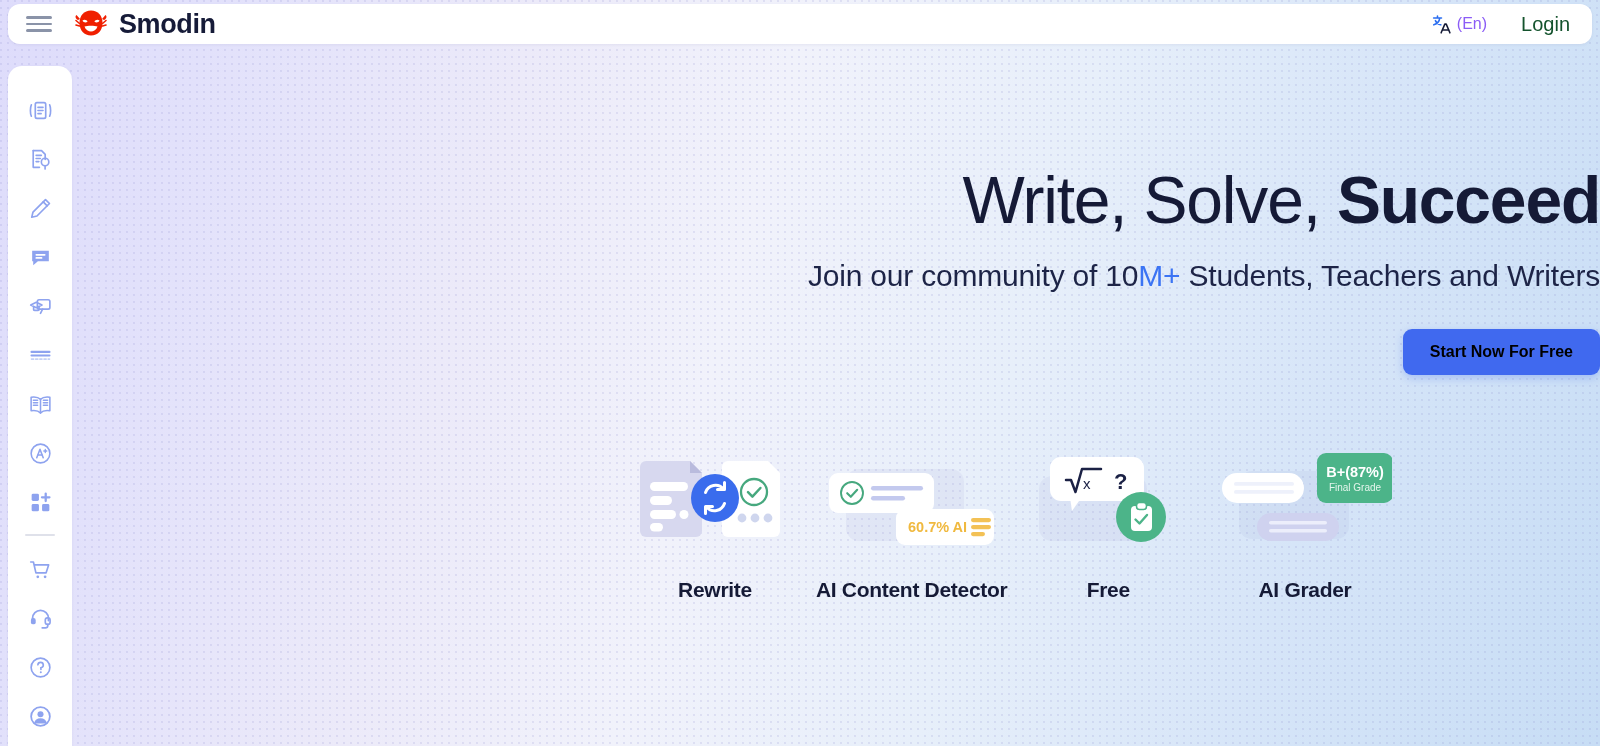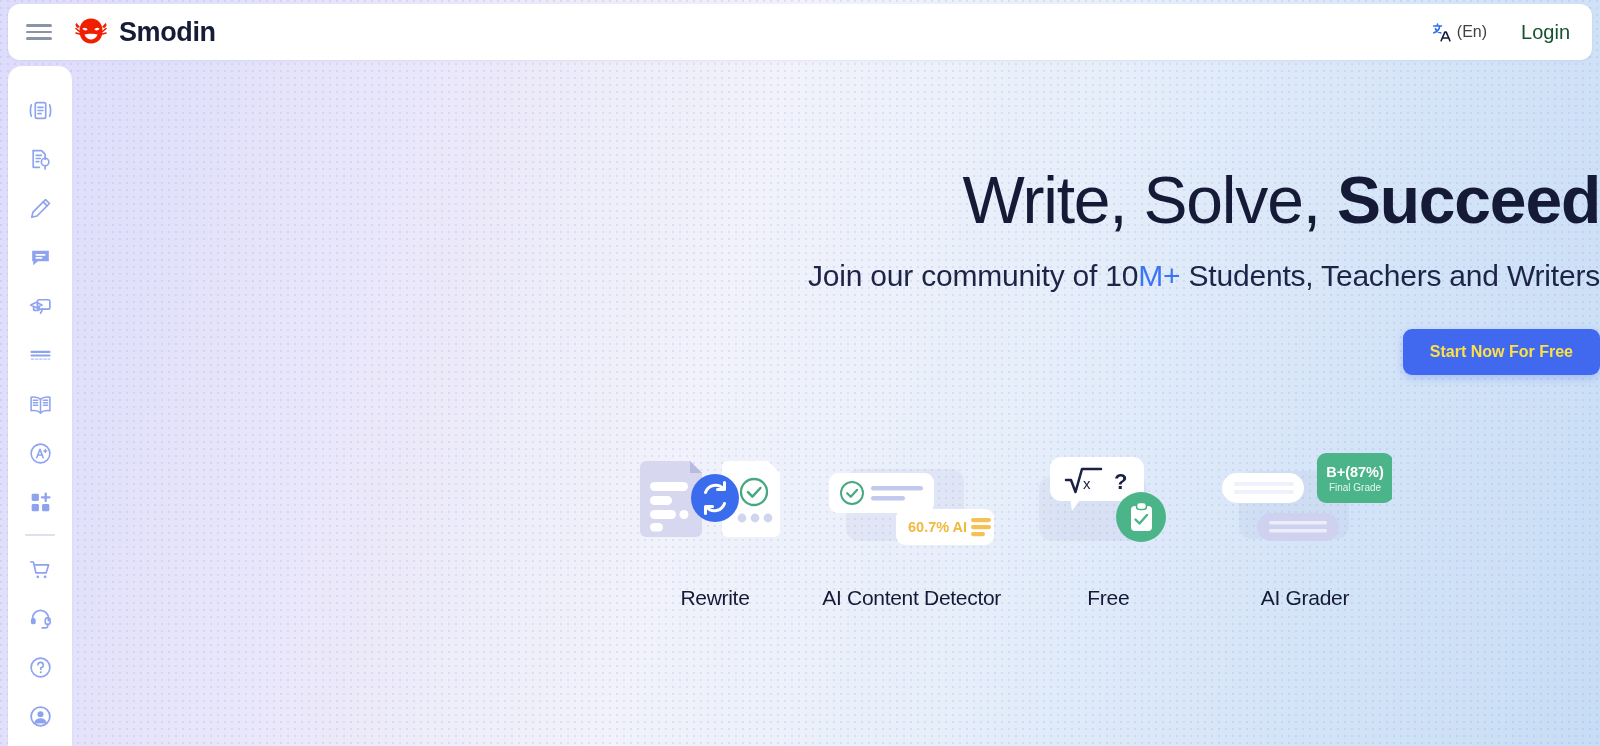"Smodin" .topbar { height: 56px -> 40px }
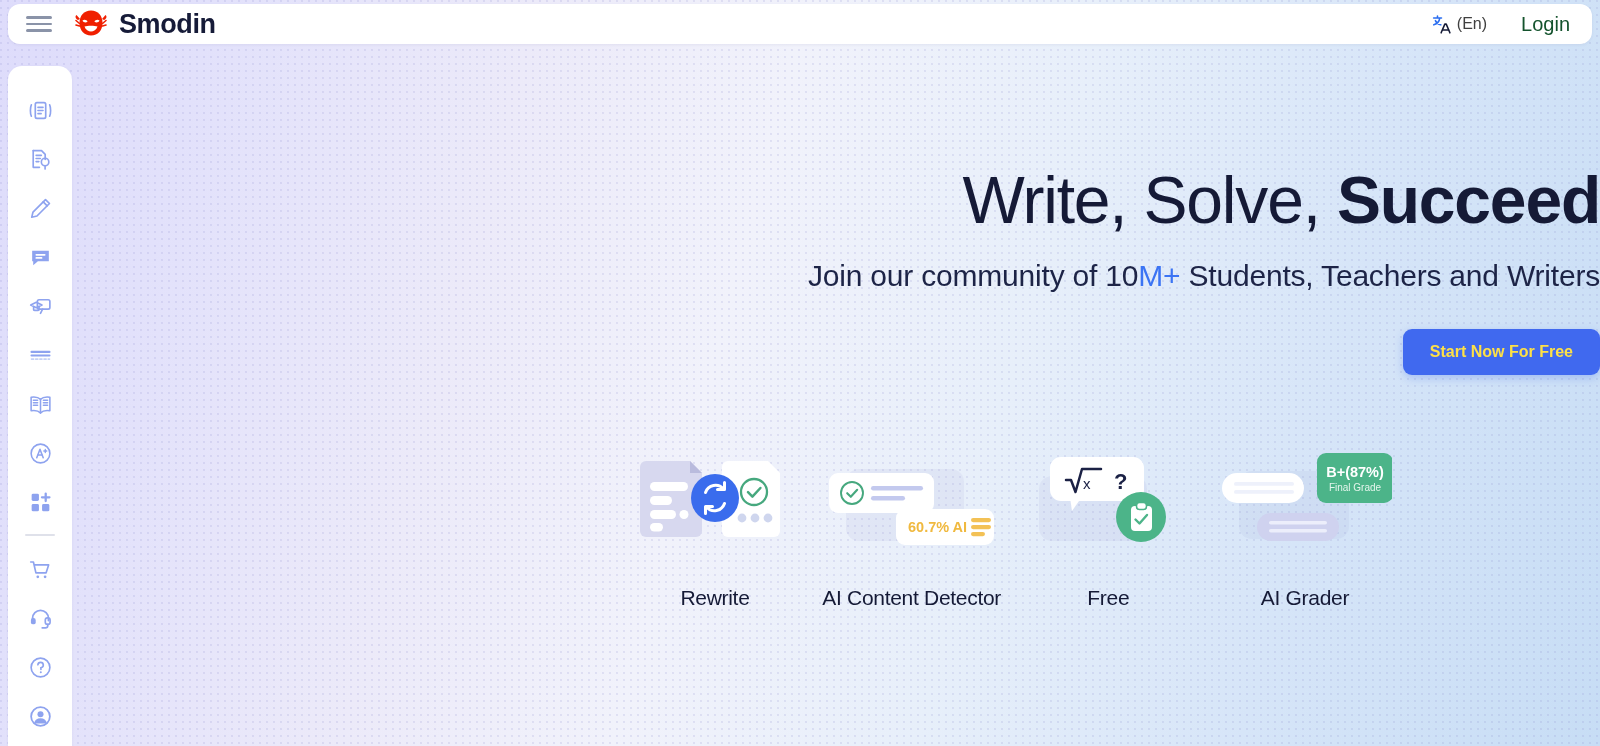"(En)" .lang-switch { color: #404040 -> #8b5cf6 }
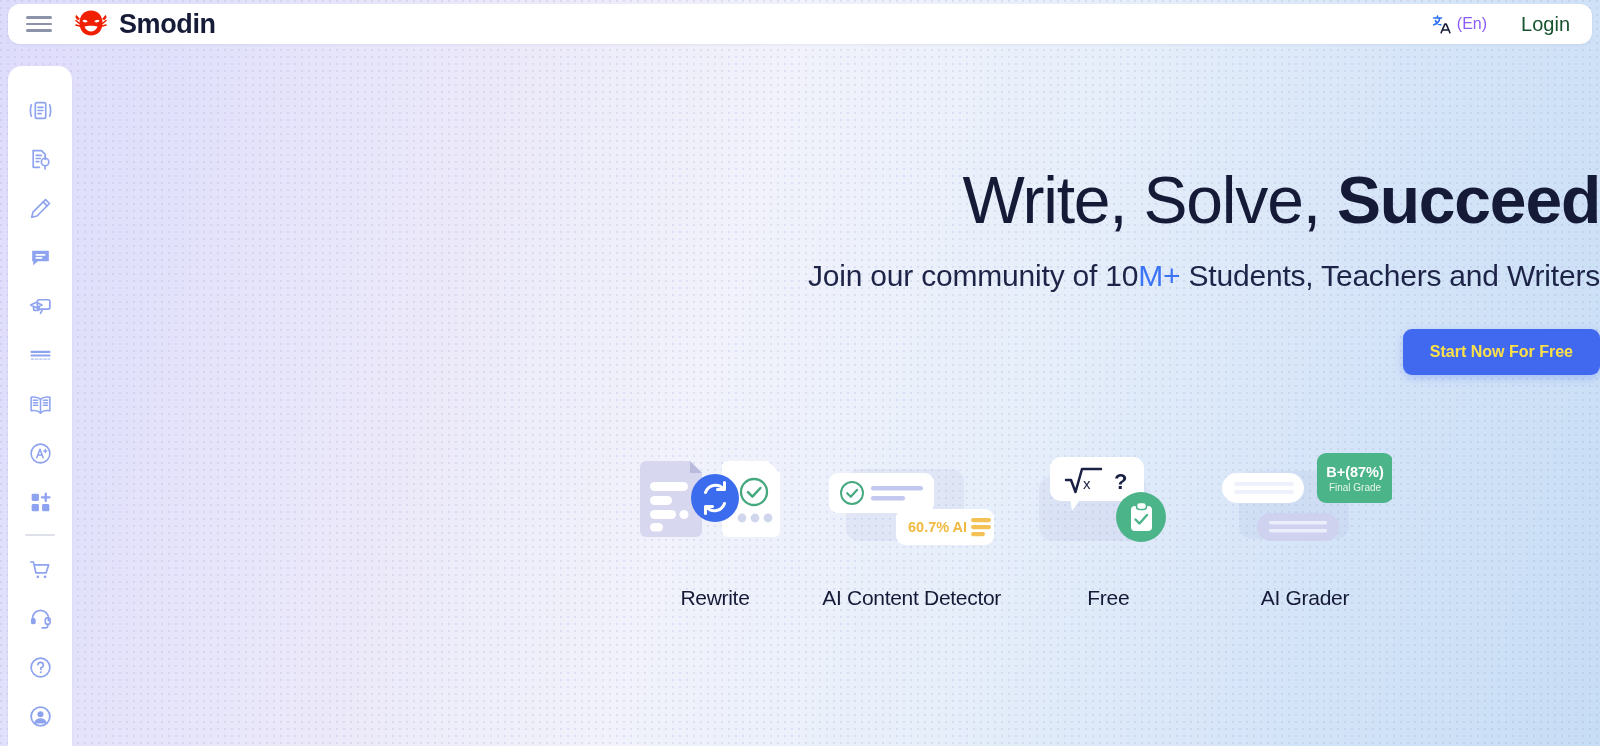"Start Now For Free" .cta { color: #fde047 -> #000000 }
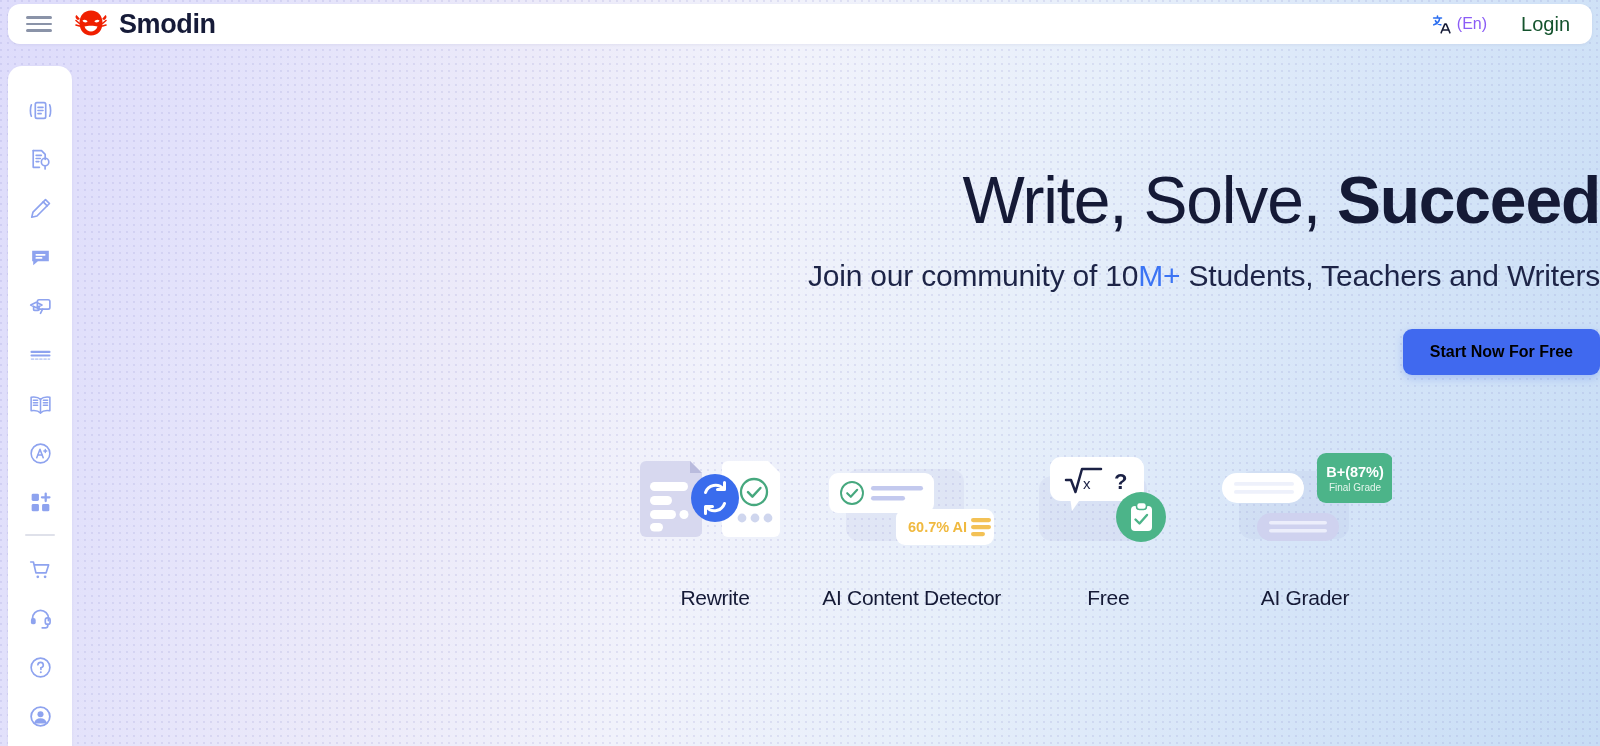"Rewrite" .feature-label { font-weight: normal -> bold; margin-top: 30px -> 22px }
